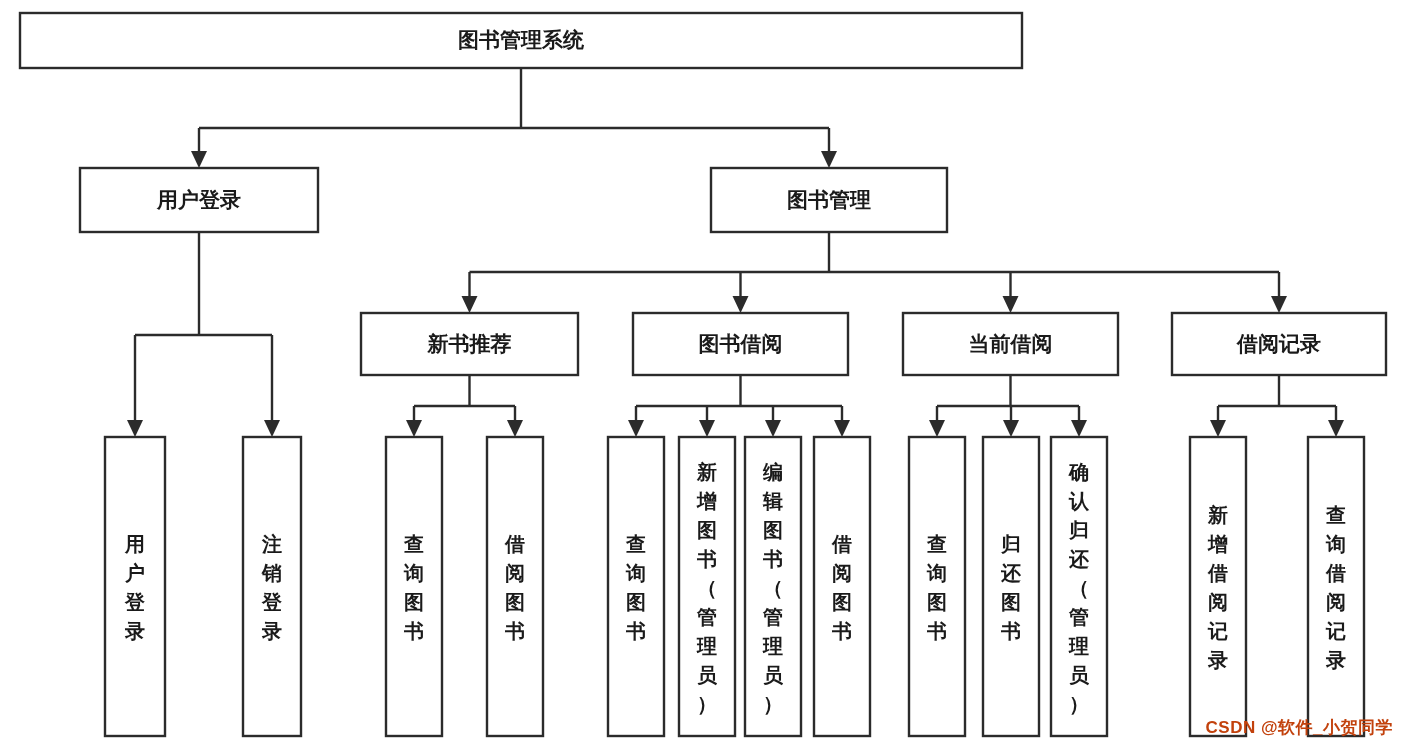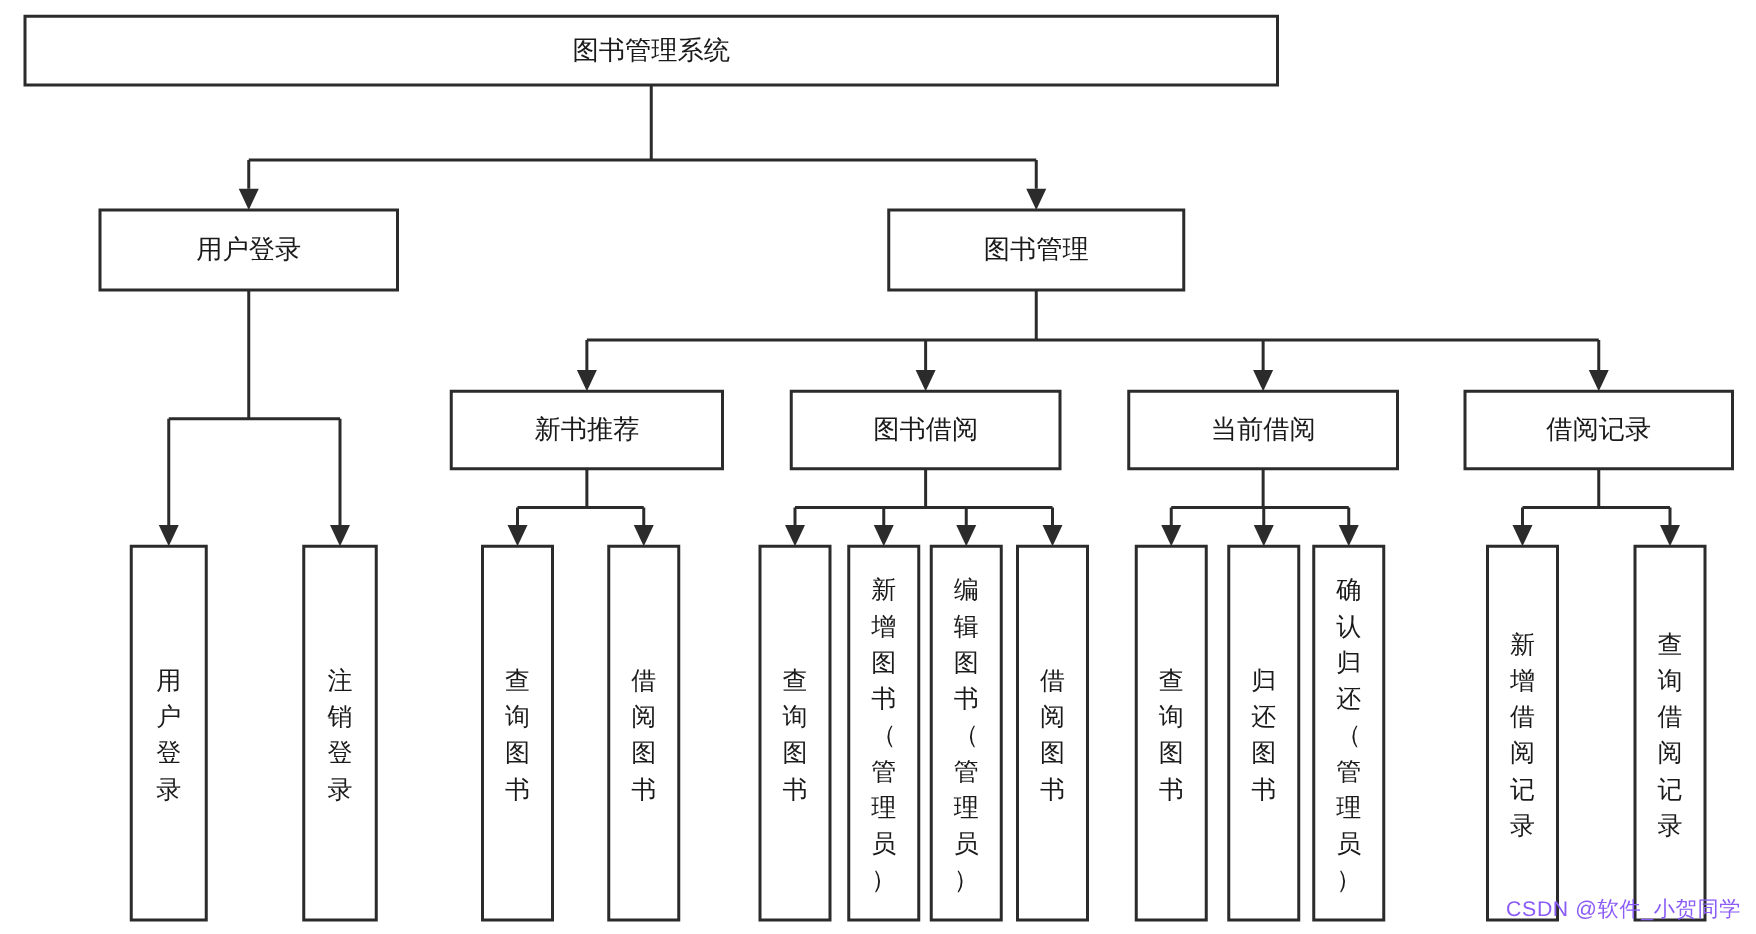"图书管理系统" #diagram-root { font-weight: none -> bold }
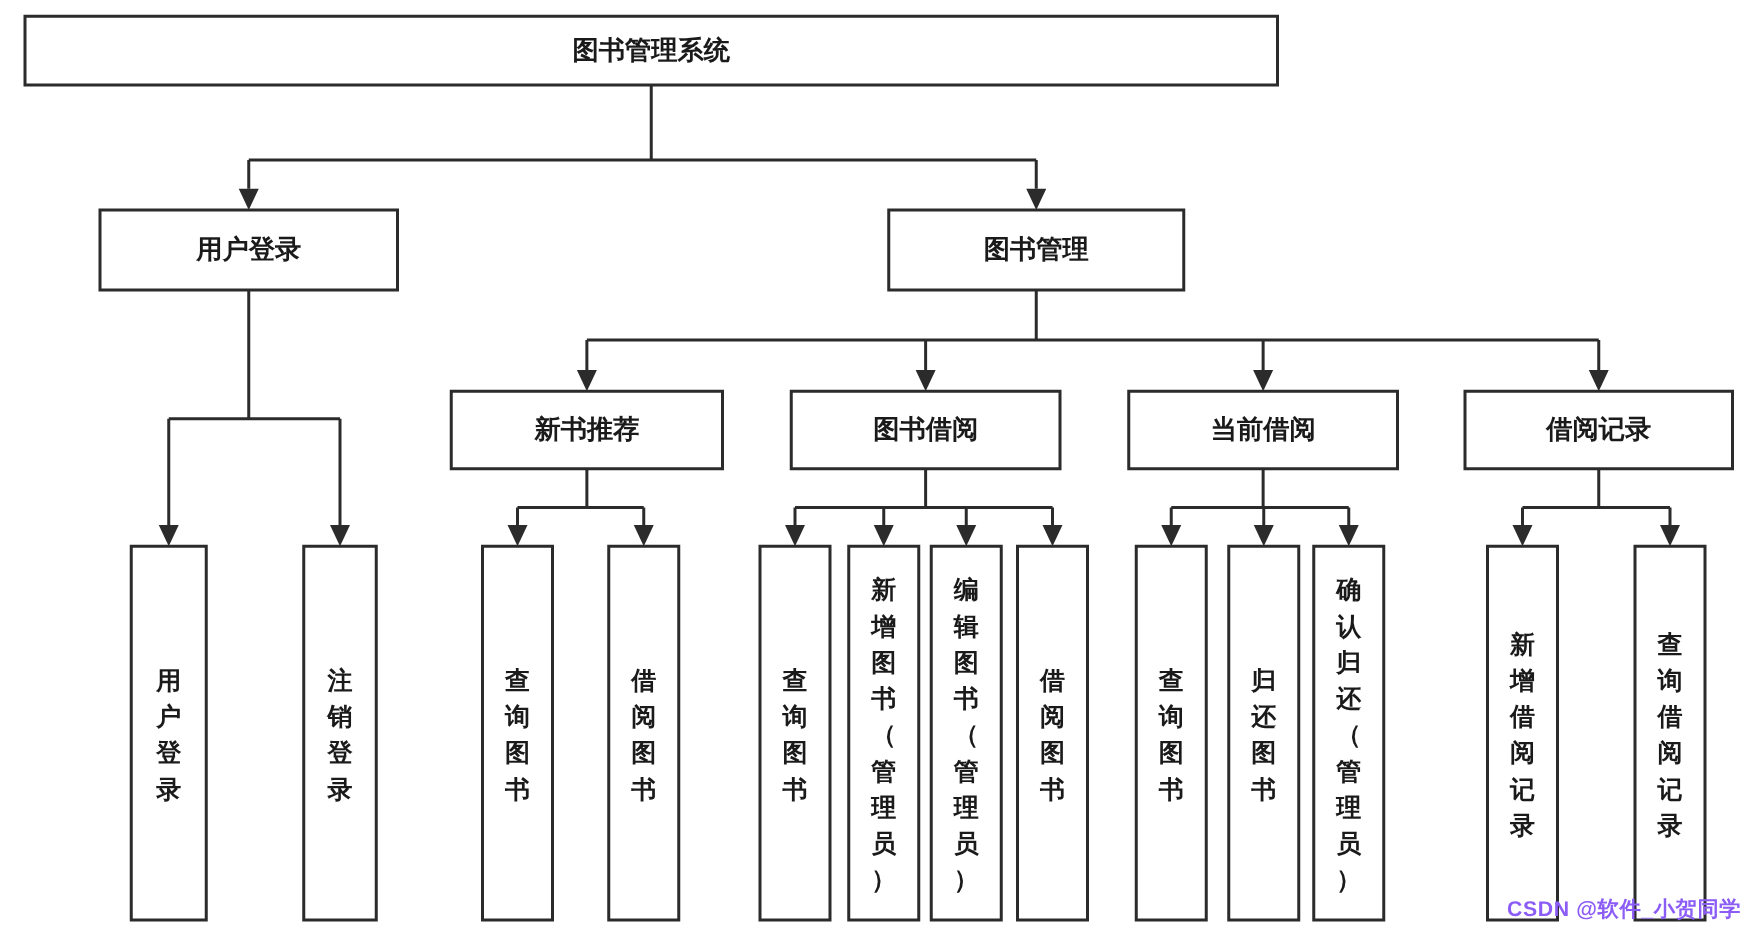"CSDN @软件_小贺同学" .watermark { color: #8b5cf6 -> #c2410c }
